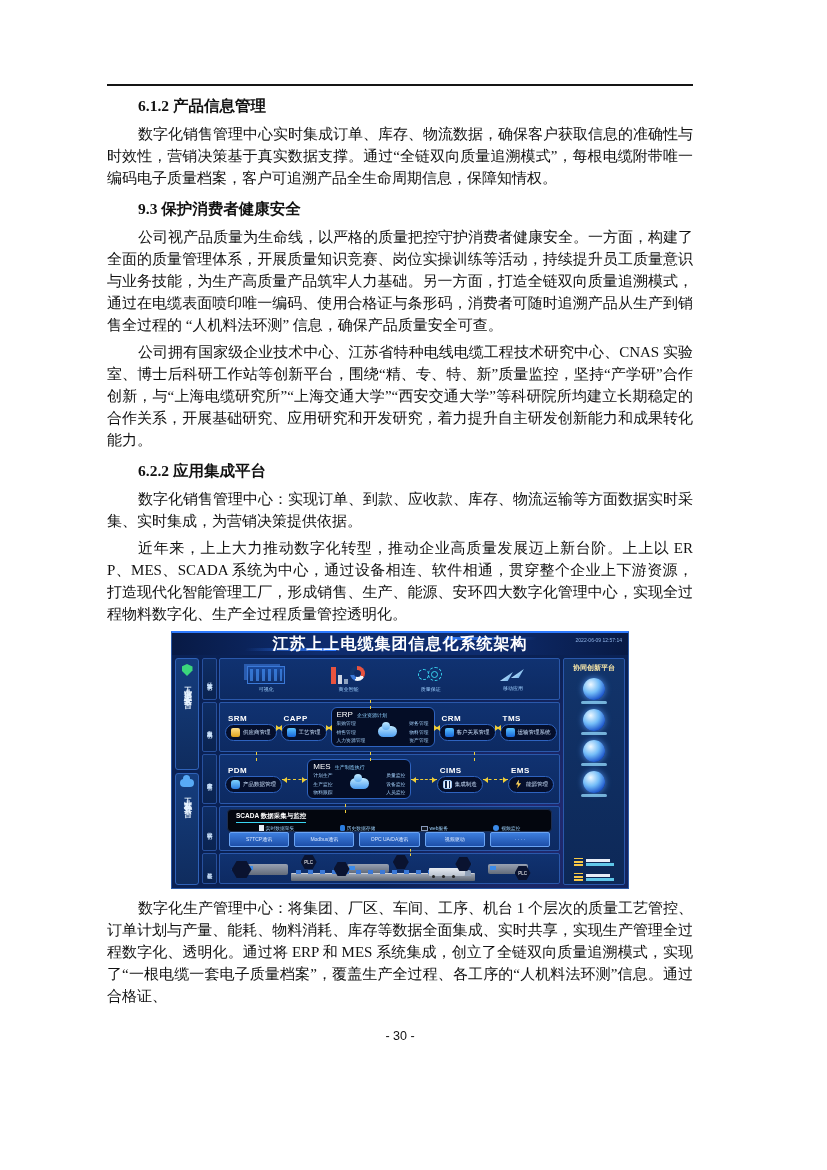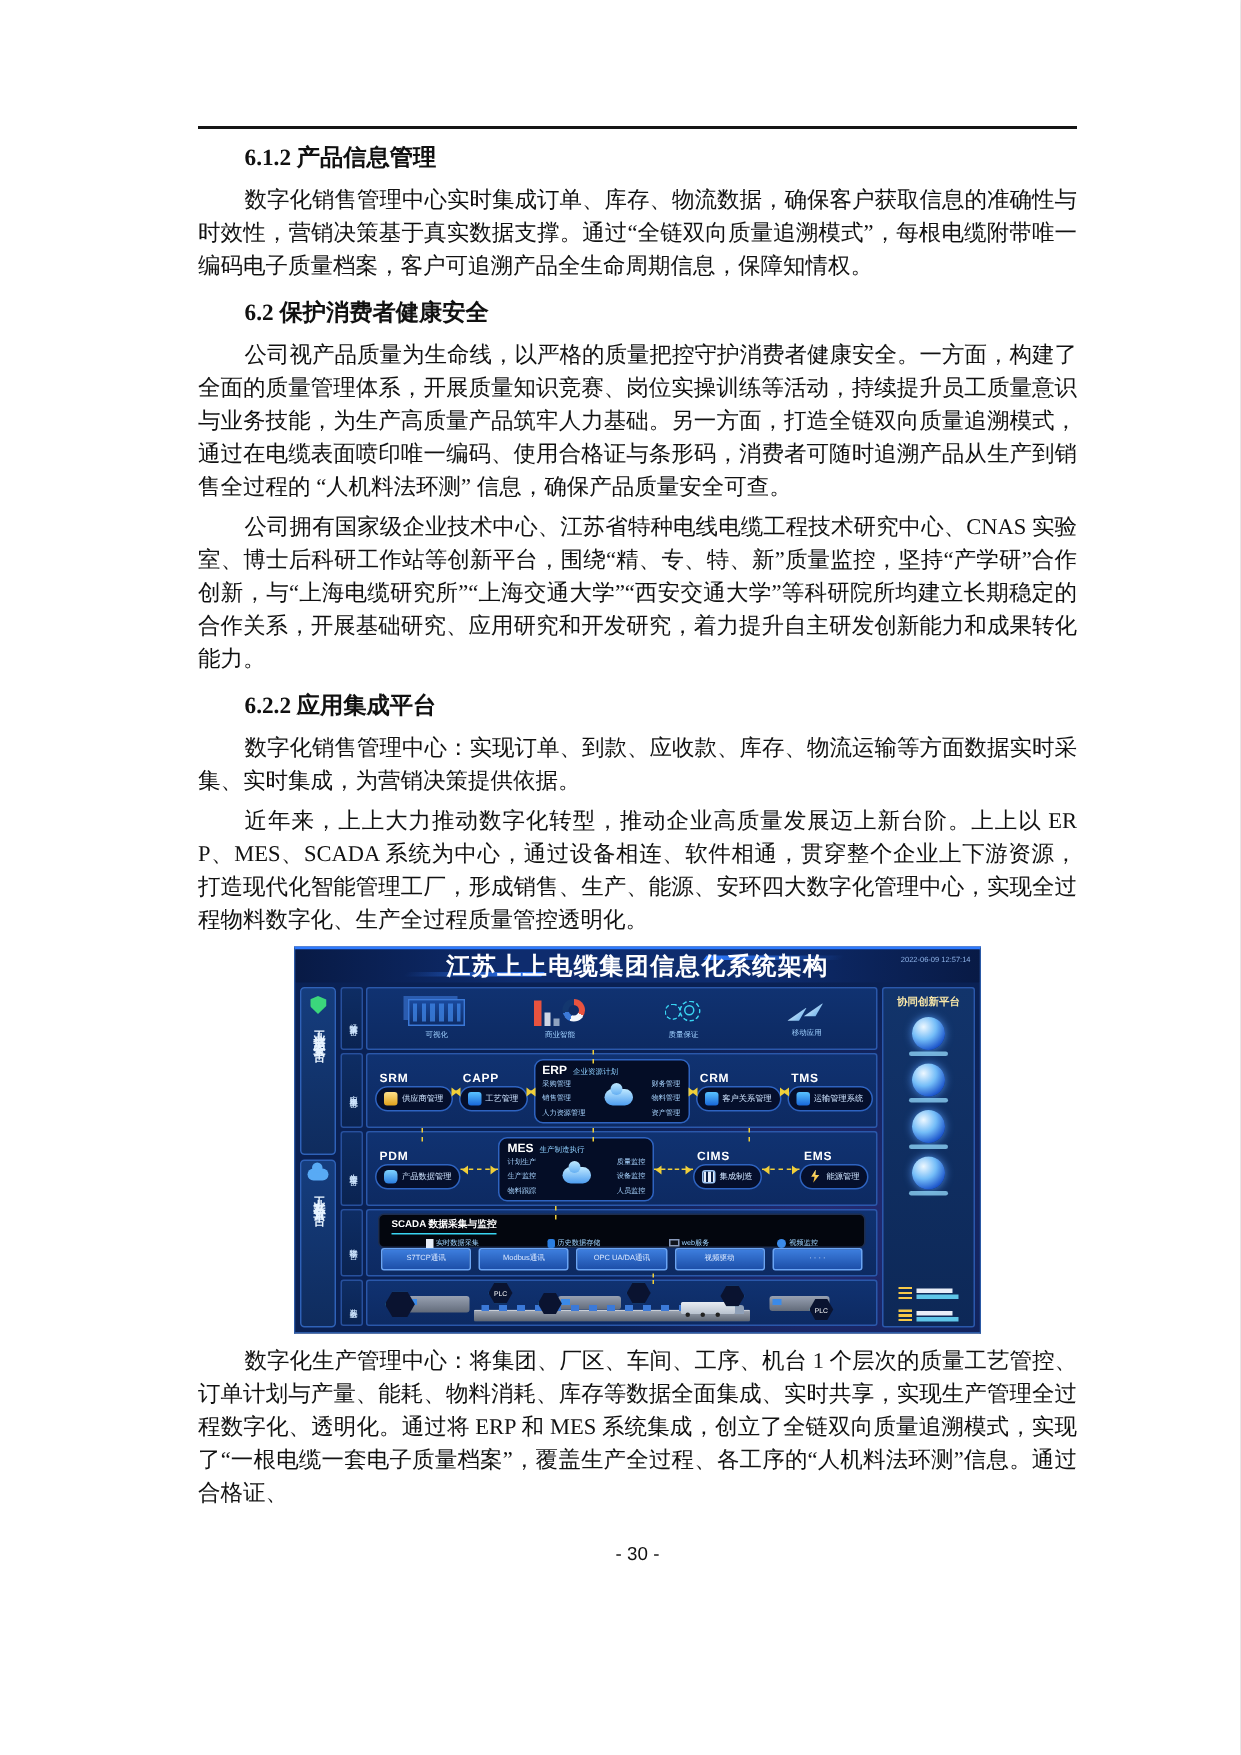"6.1.2 产品信息管理" .content { left: 132px -> 107px }
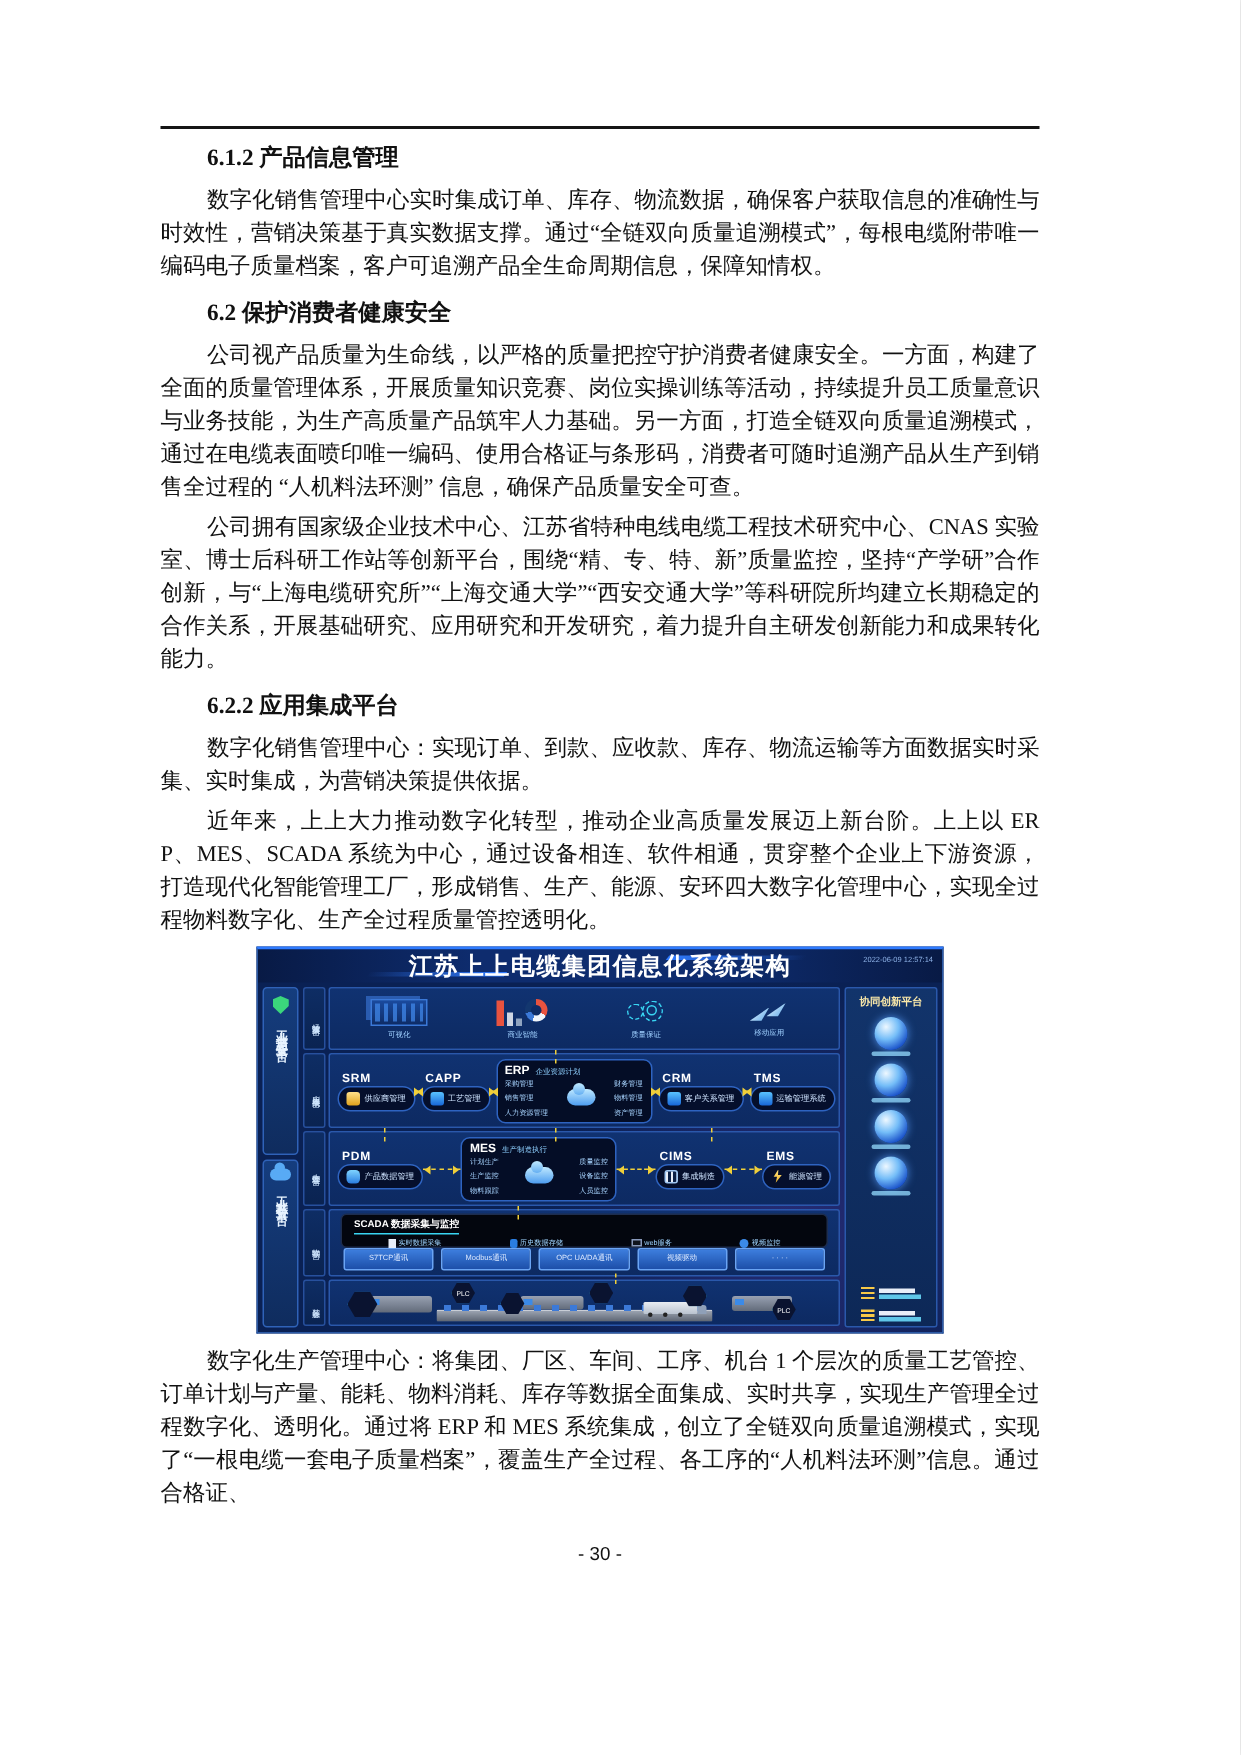"6.2 保护消费者健康安全" h3.doc-h { text: 6.2 -> 9.3 }
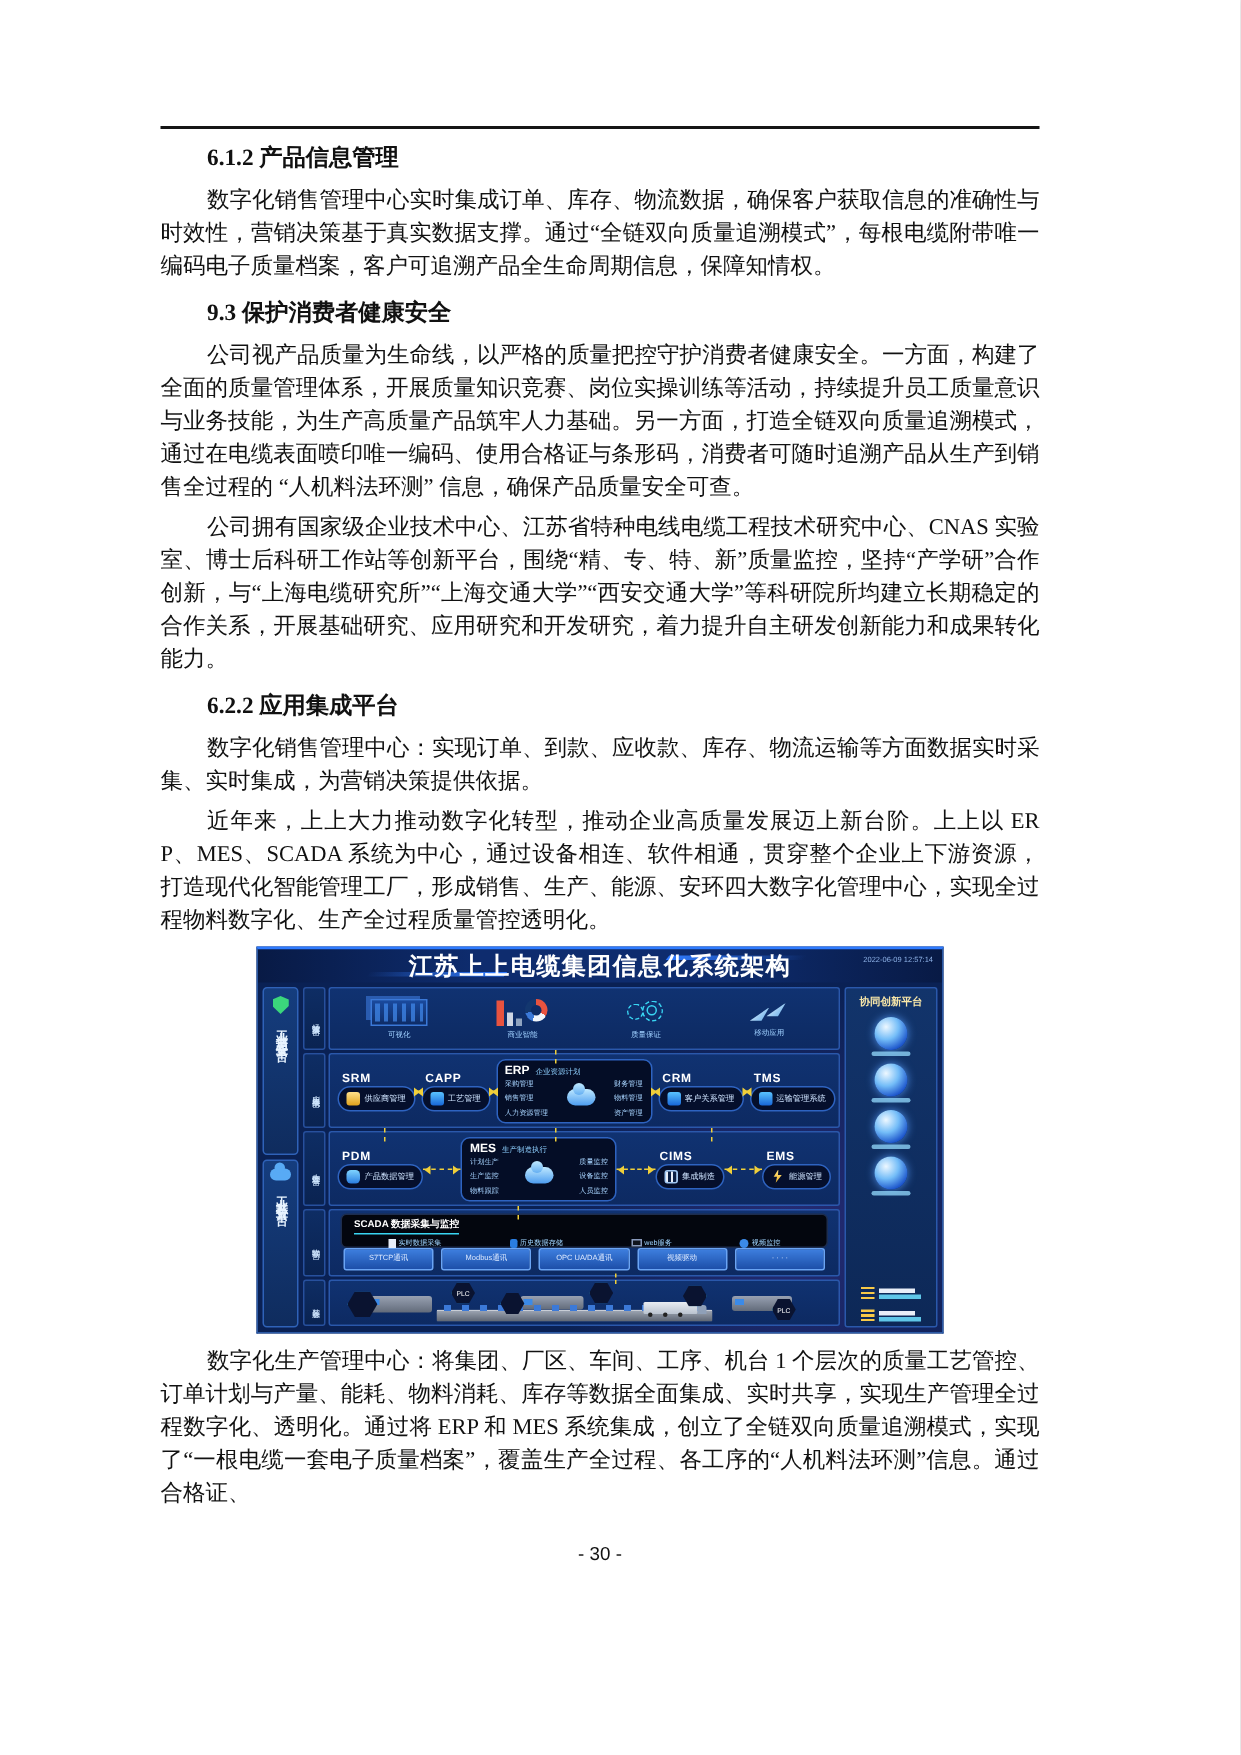"ERP" .bb-code { font-weight: bold -> normal }
